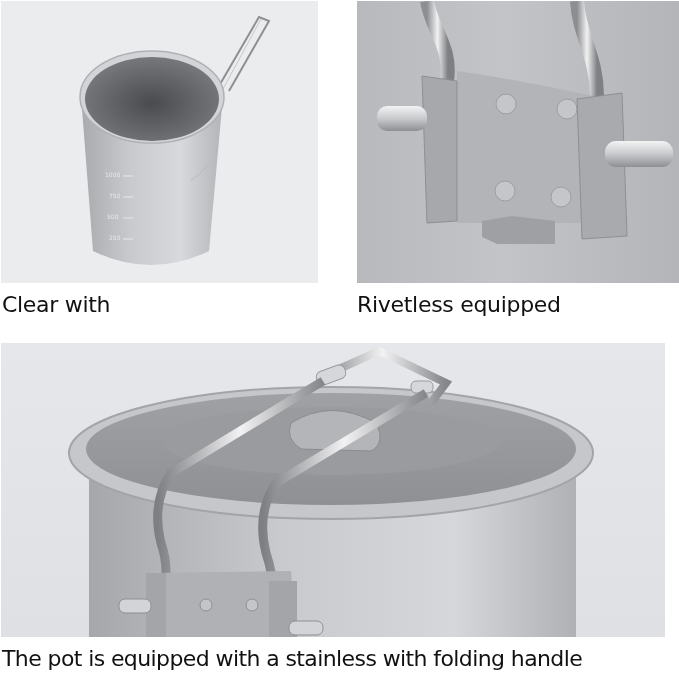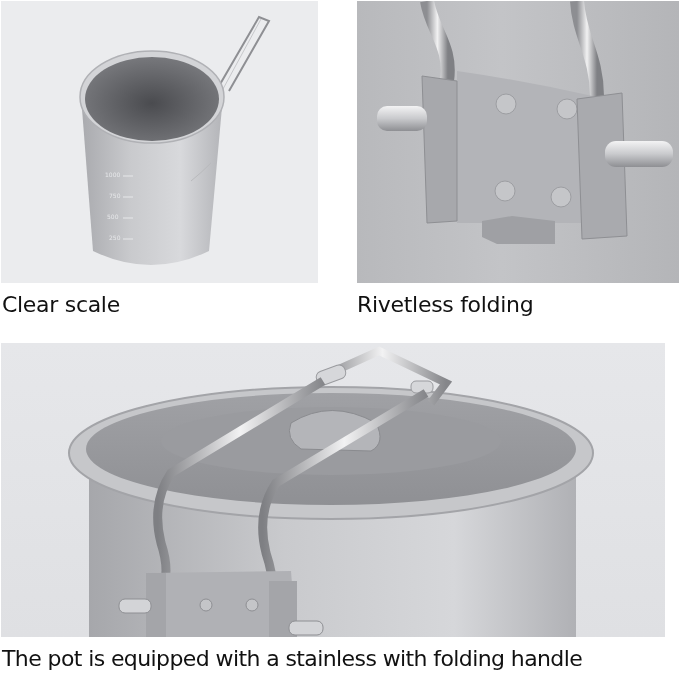"Clear scale" div.caption { text: scale -> with }
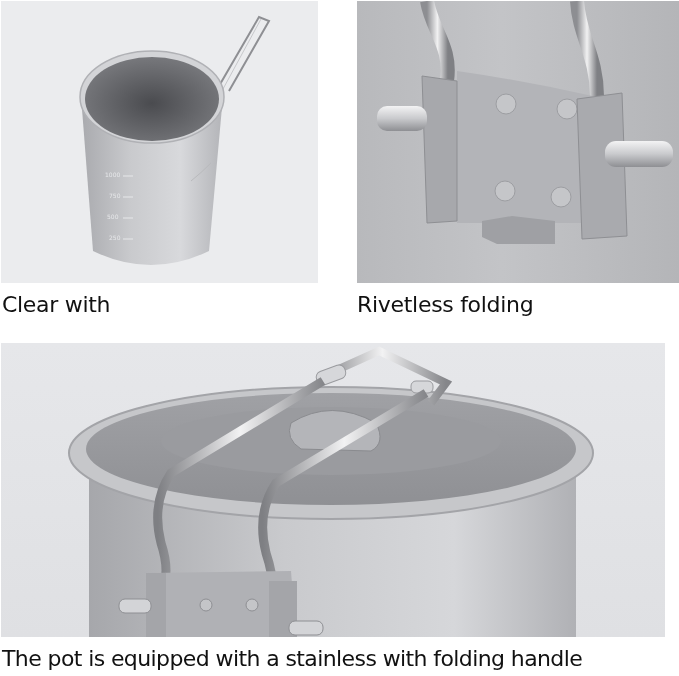"Rivetless folding" div.caption { text: folding -> equipped }
